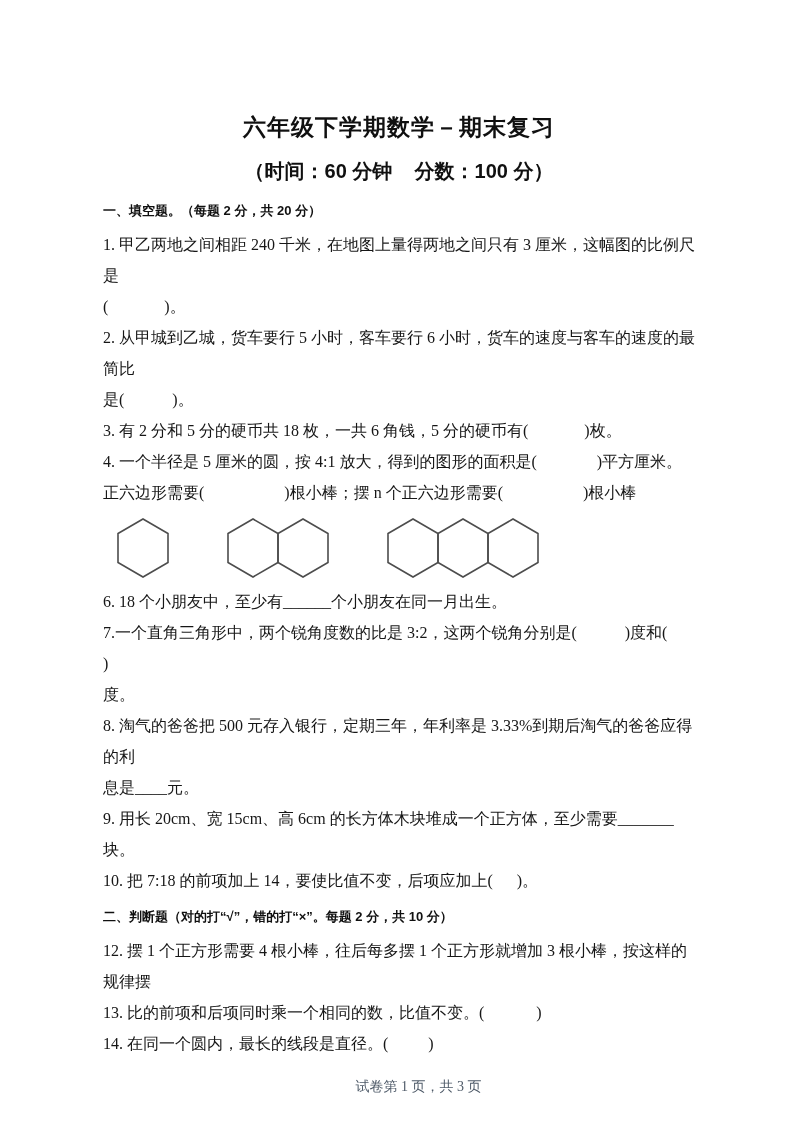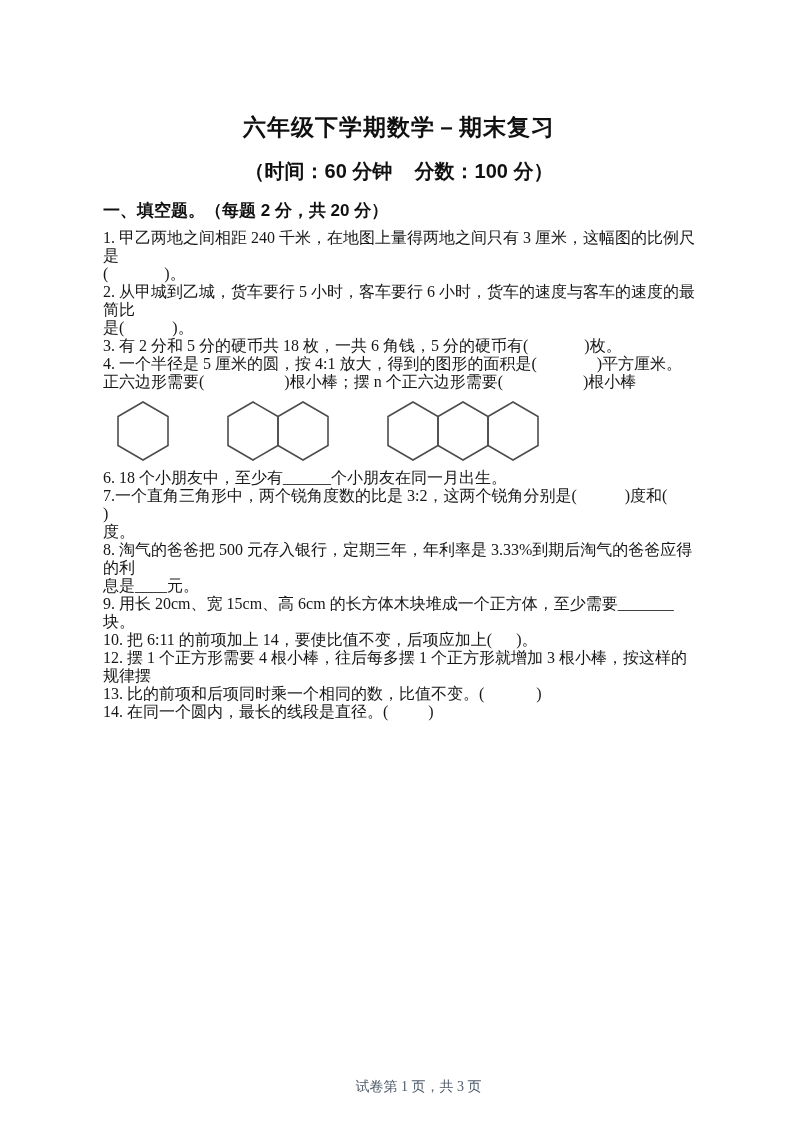"一、填空题。（每题 2 分，共 20 分）" .sec-heading { font-size: 17px -> 13px }
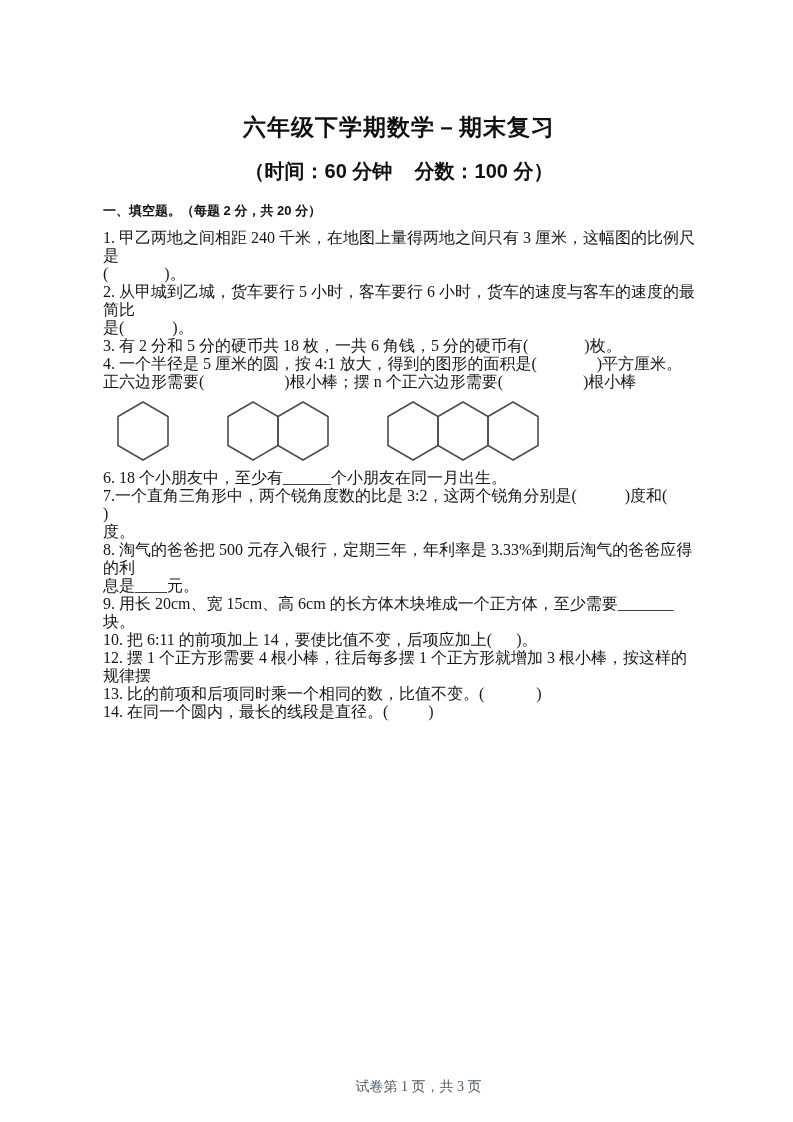"1. 甲乙两地之间相距 240 千米，在地图上量得两地之间只有 3" .line { line-height: 18px -> 31px }
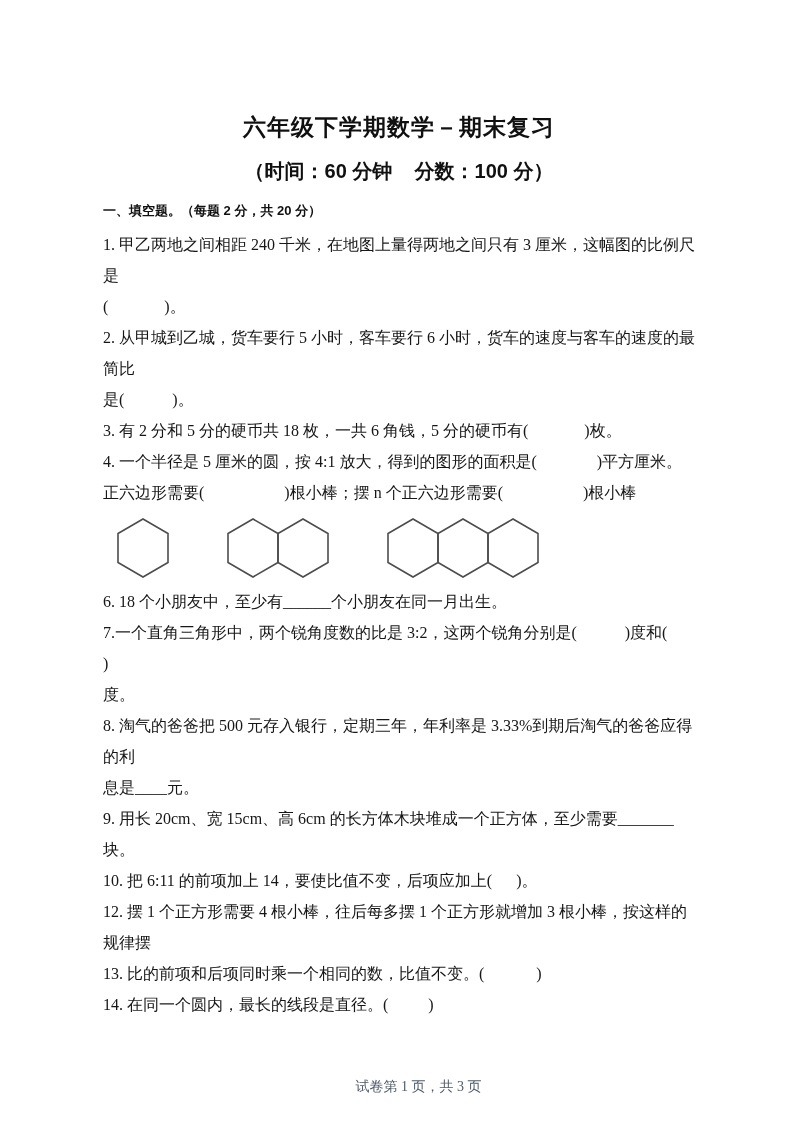"10. 把 6:11 的前项加上 14，要使比值不变，后项应加上(" p.line { text: 6:11 -> 7:18 }
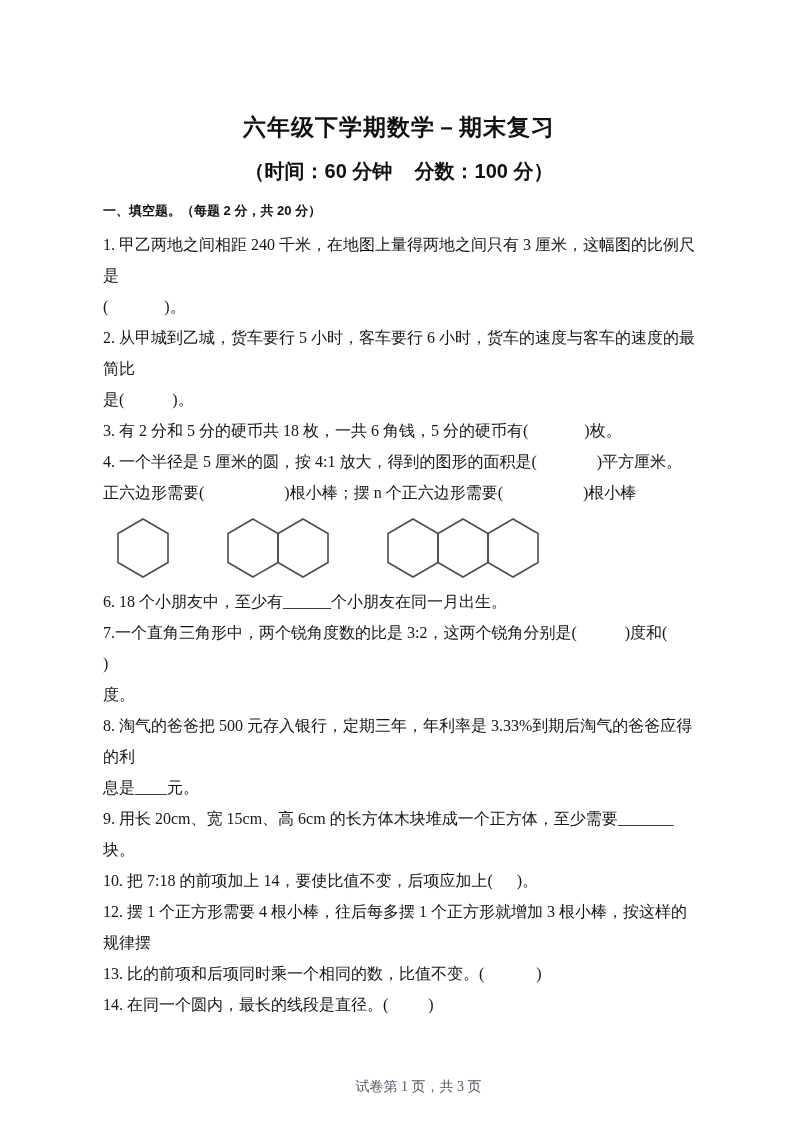"二、判断题（对的打“√”，错的打“×”。每题 2 分，共 10 分）" h2.sec-heading { html: none -> <h2>二、判断题（对的打“√”，错的打“×”。每题 2 分，共 10 分）</h2> }
